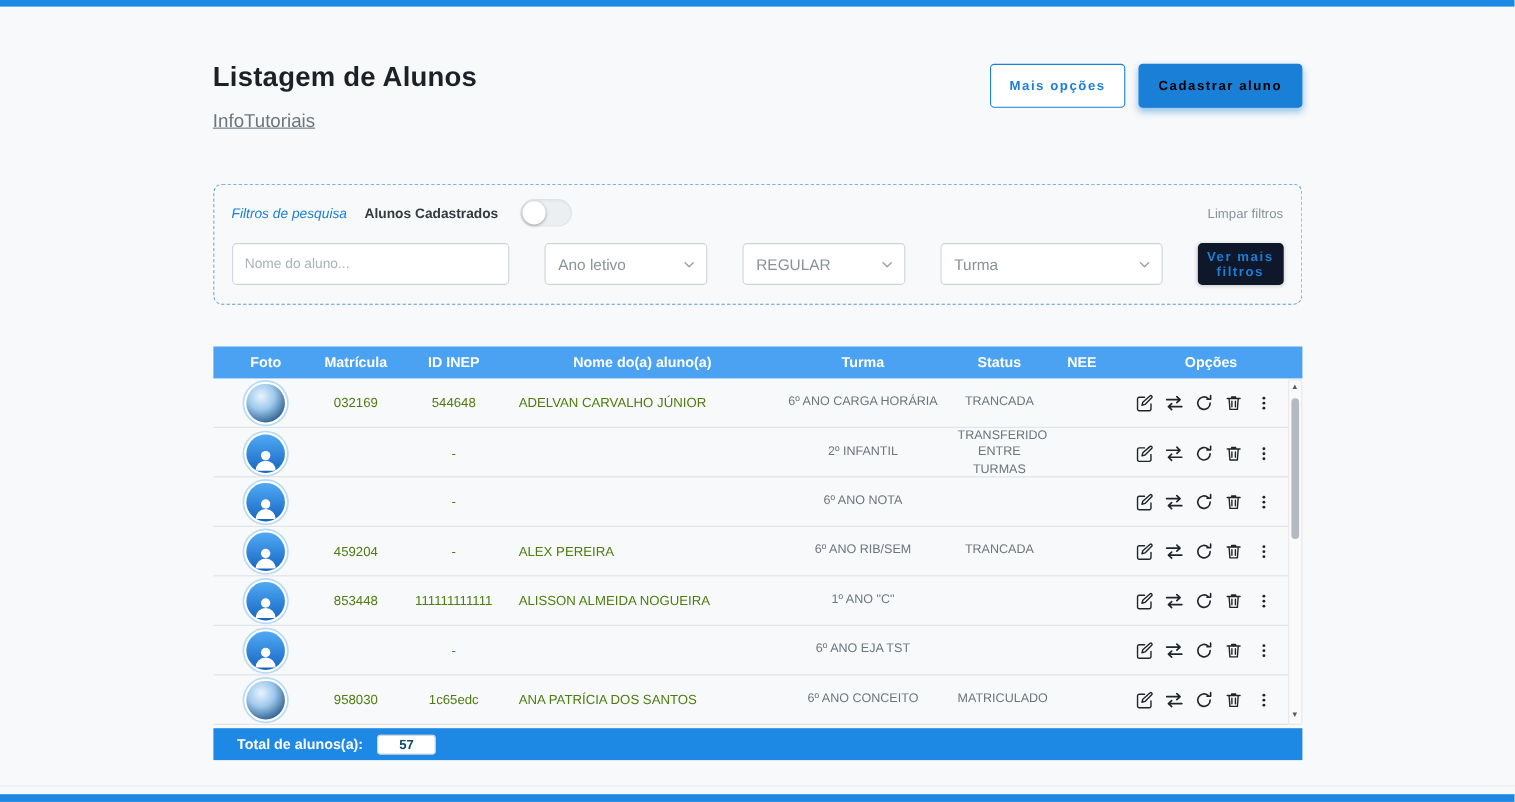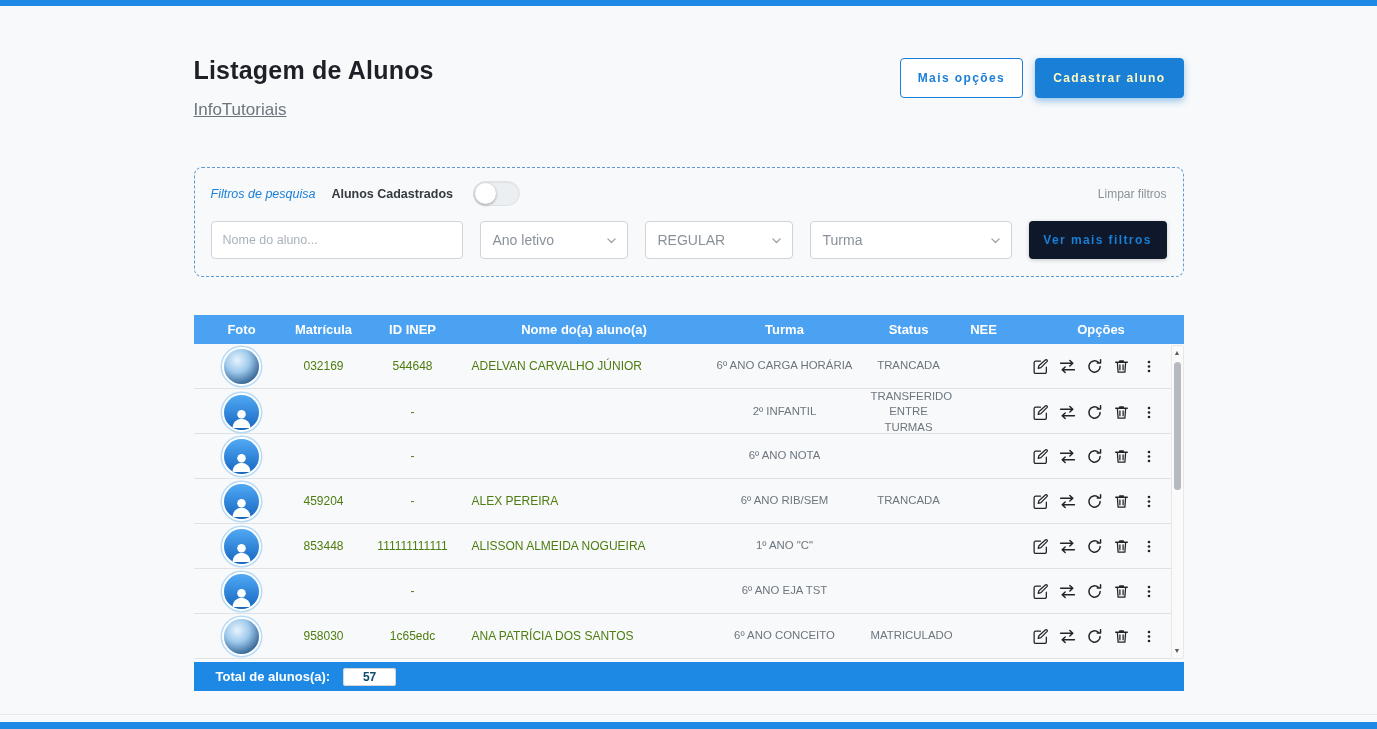"Cadastrar aluno" .btn-primary { color: #fef9c3 -> #000000 }
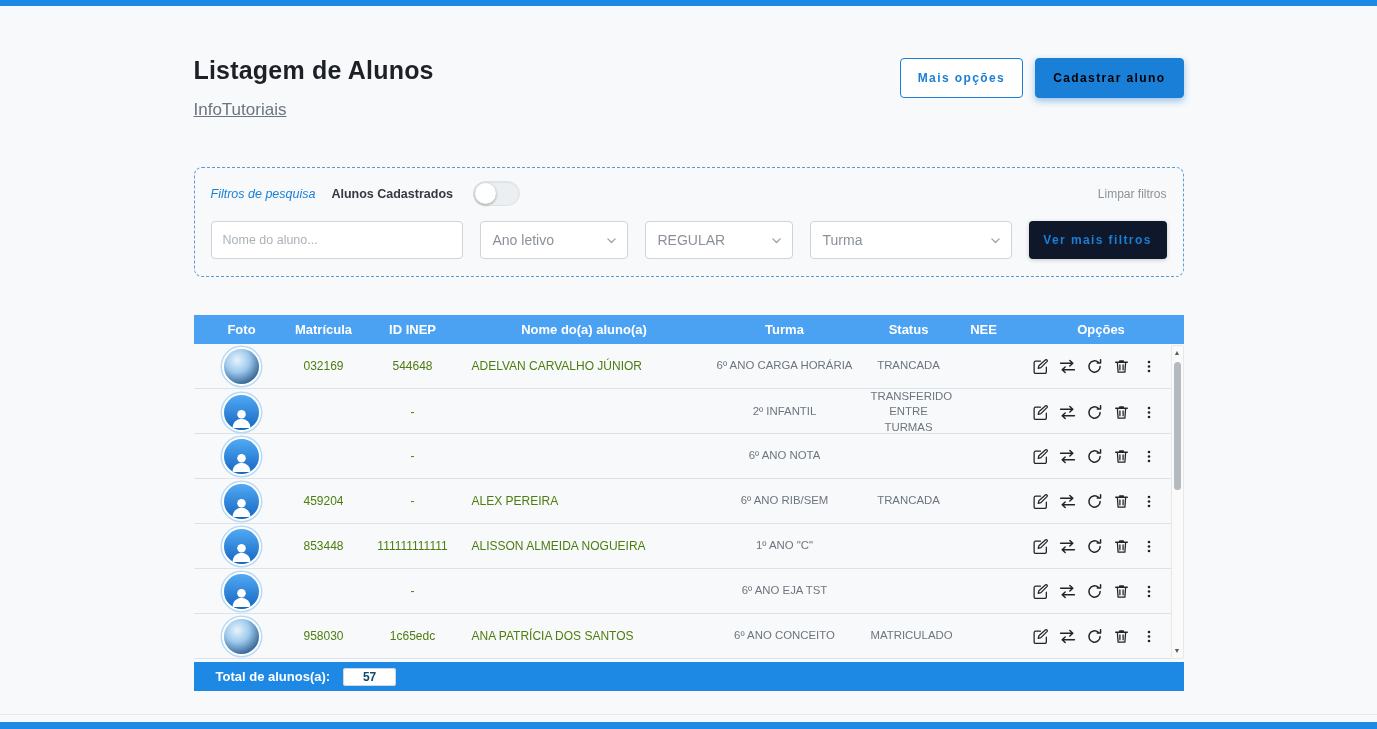"Nome do aluno..." .filters-row { gap: 17px -> 32px }
